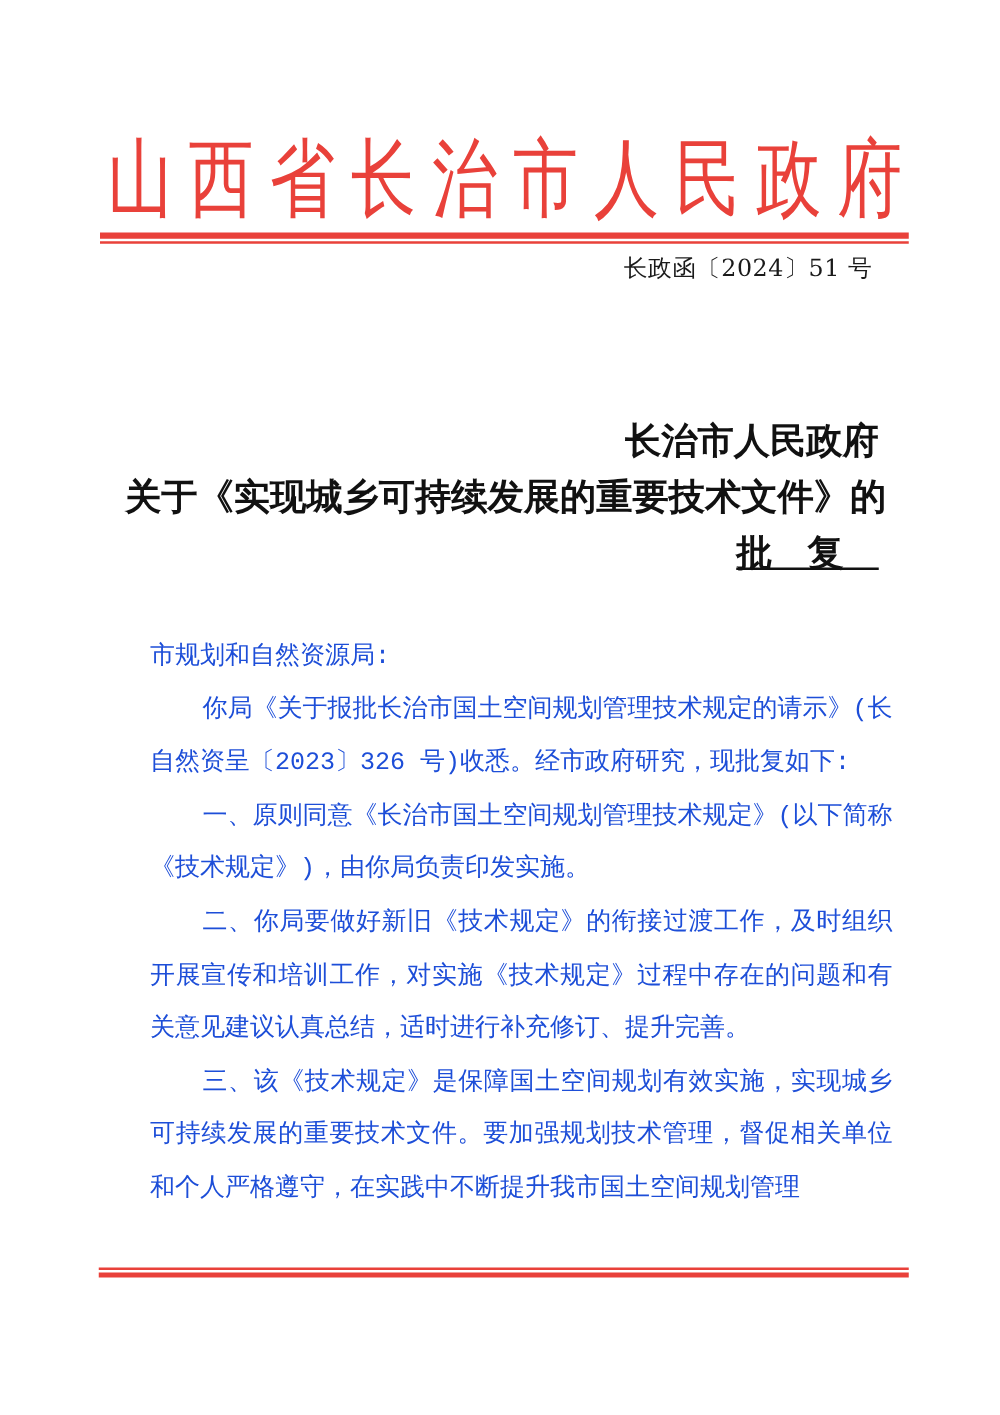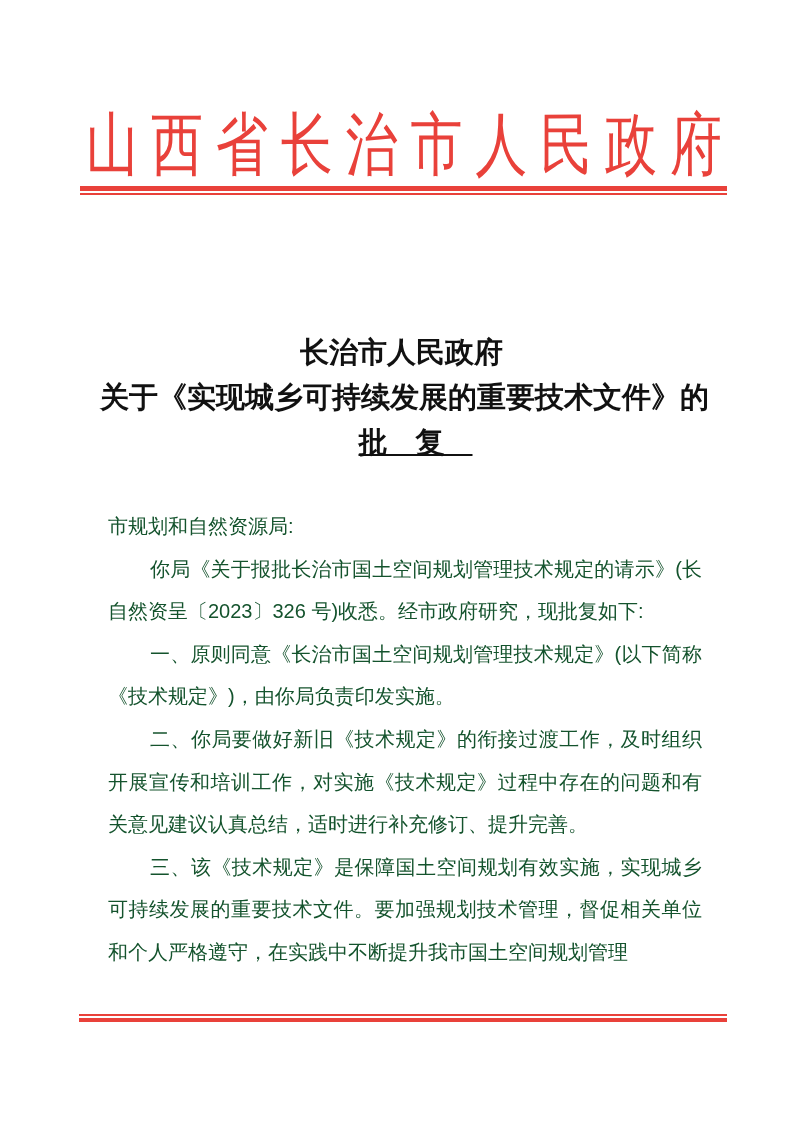"长政函〔2024〕51 号" div.docno { html: none -> <div>长政函〔2024〕51 号</div> }
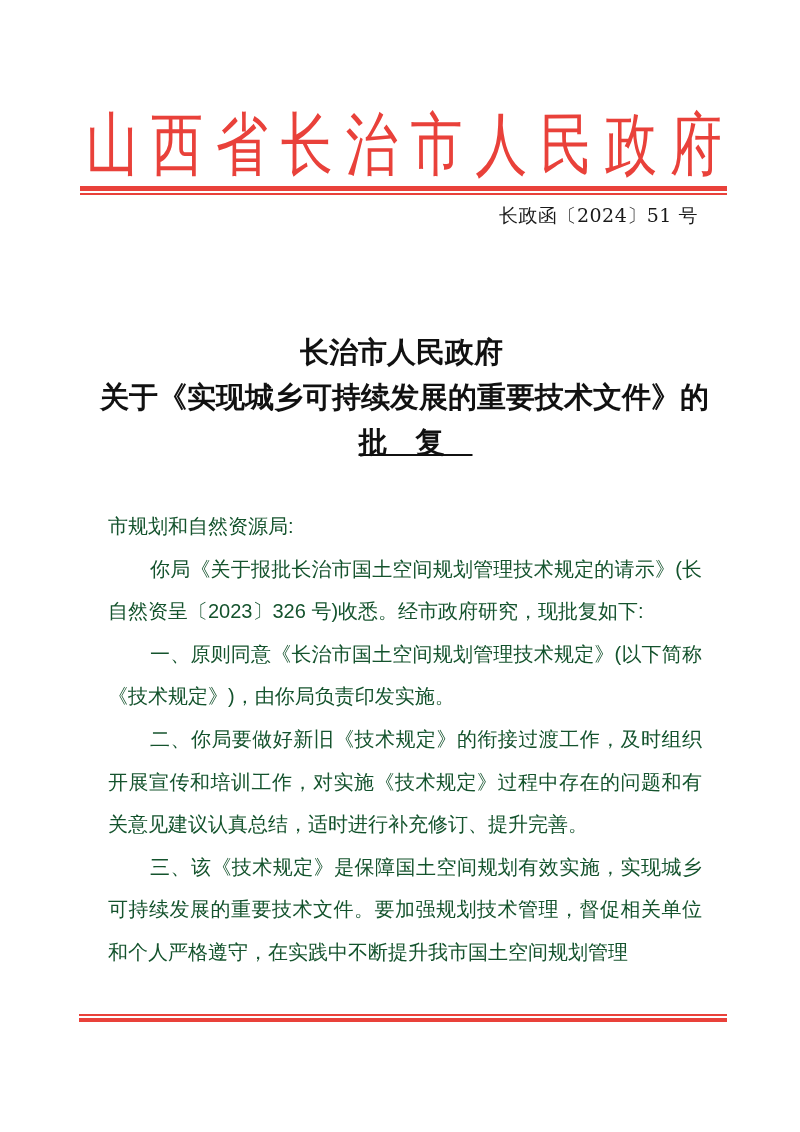"长治市人民政府" .title .line { text-align: none -> right }
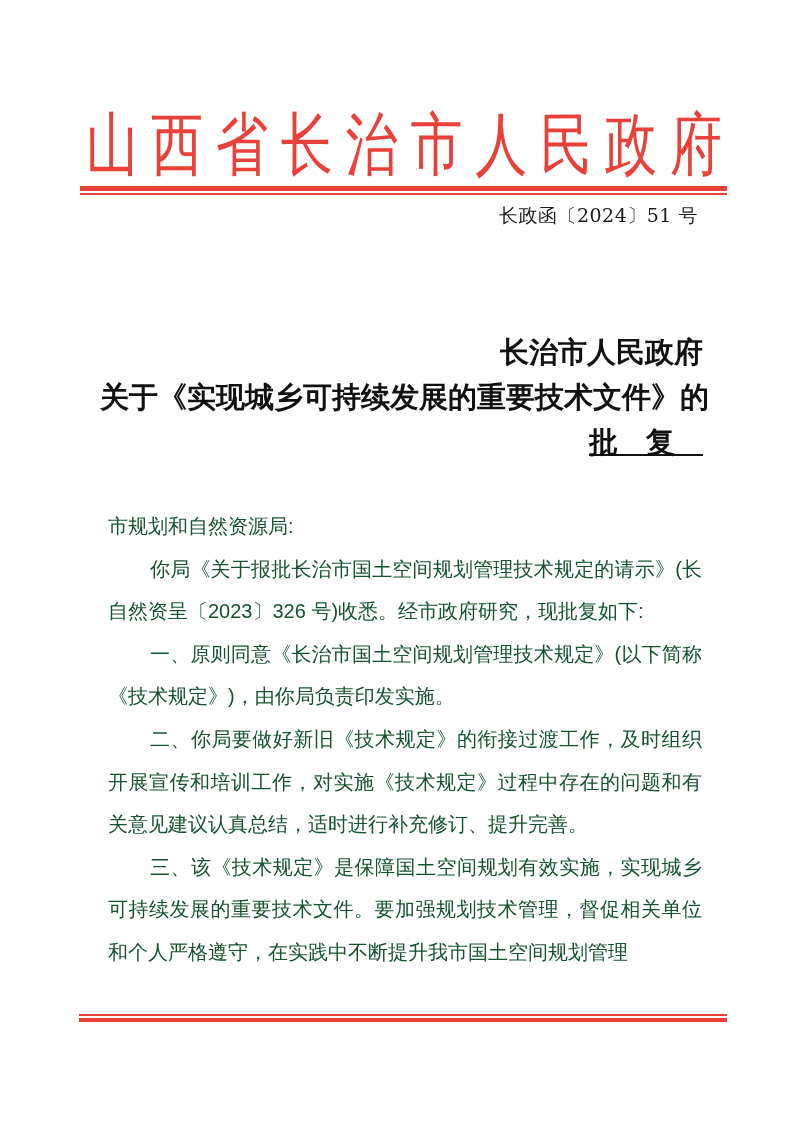"市规划和自然资源局:" .body { color: #14532d -> #1d4ed8; font-family: Liberation Sans, sans-serif -> Liberation Mono, monospace; left: 108px -> 120px }
